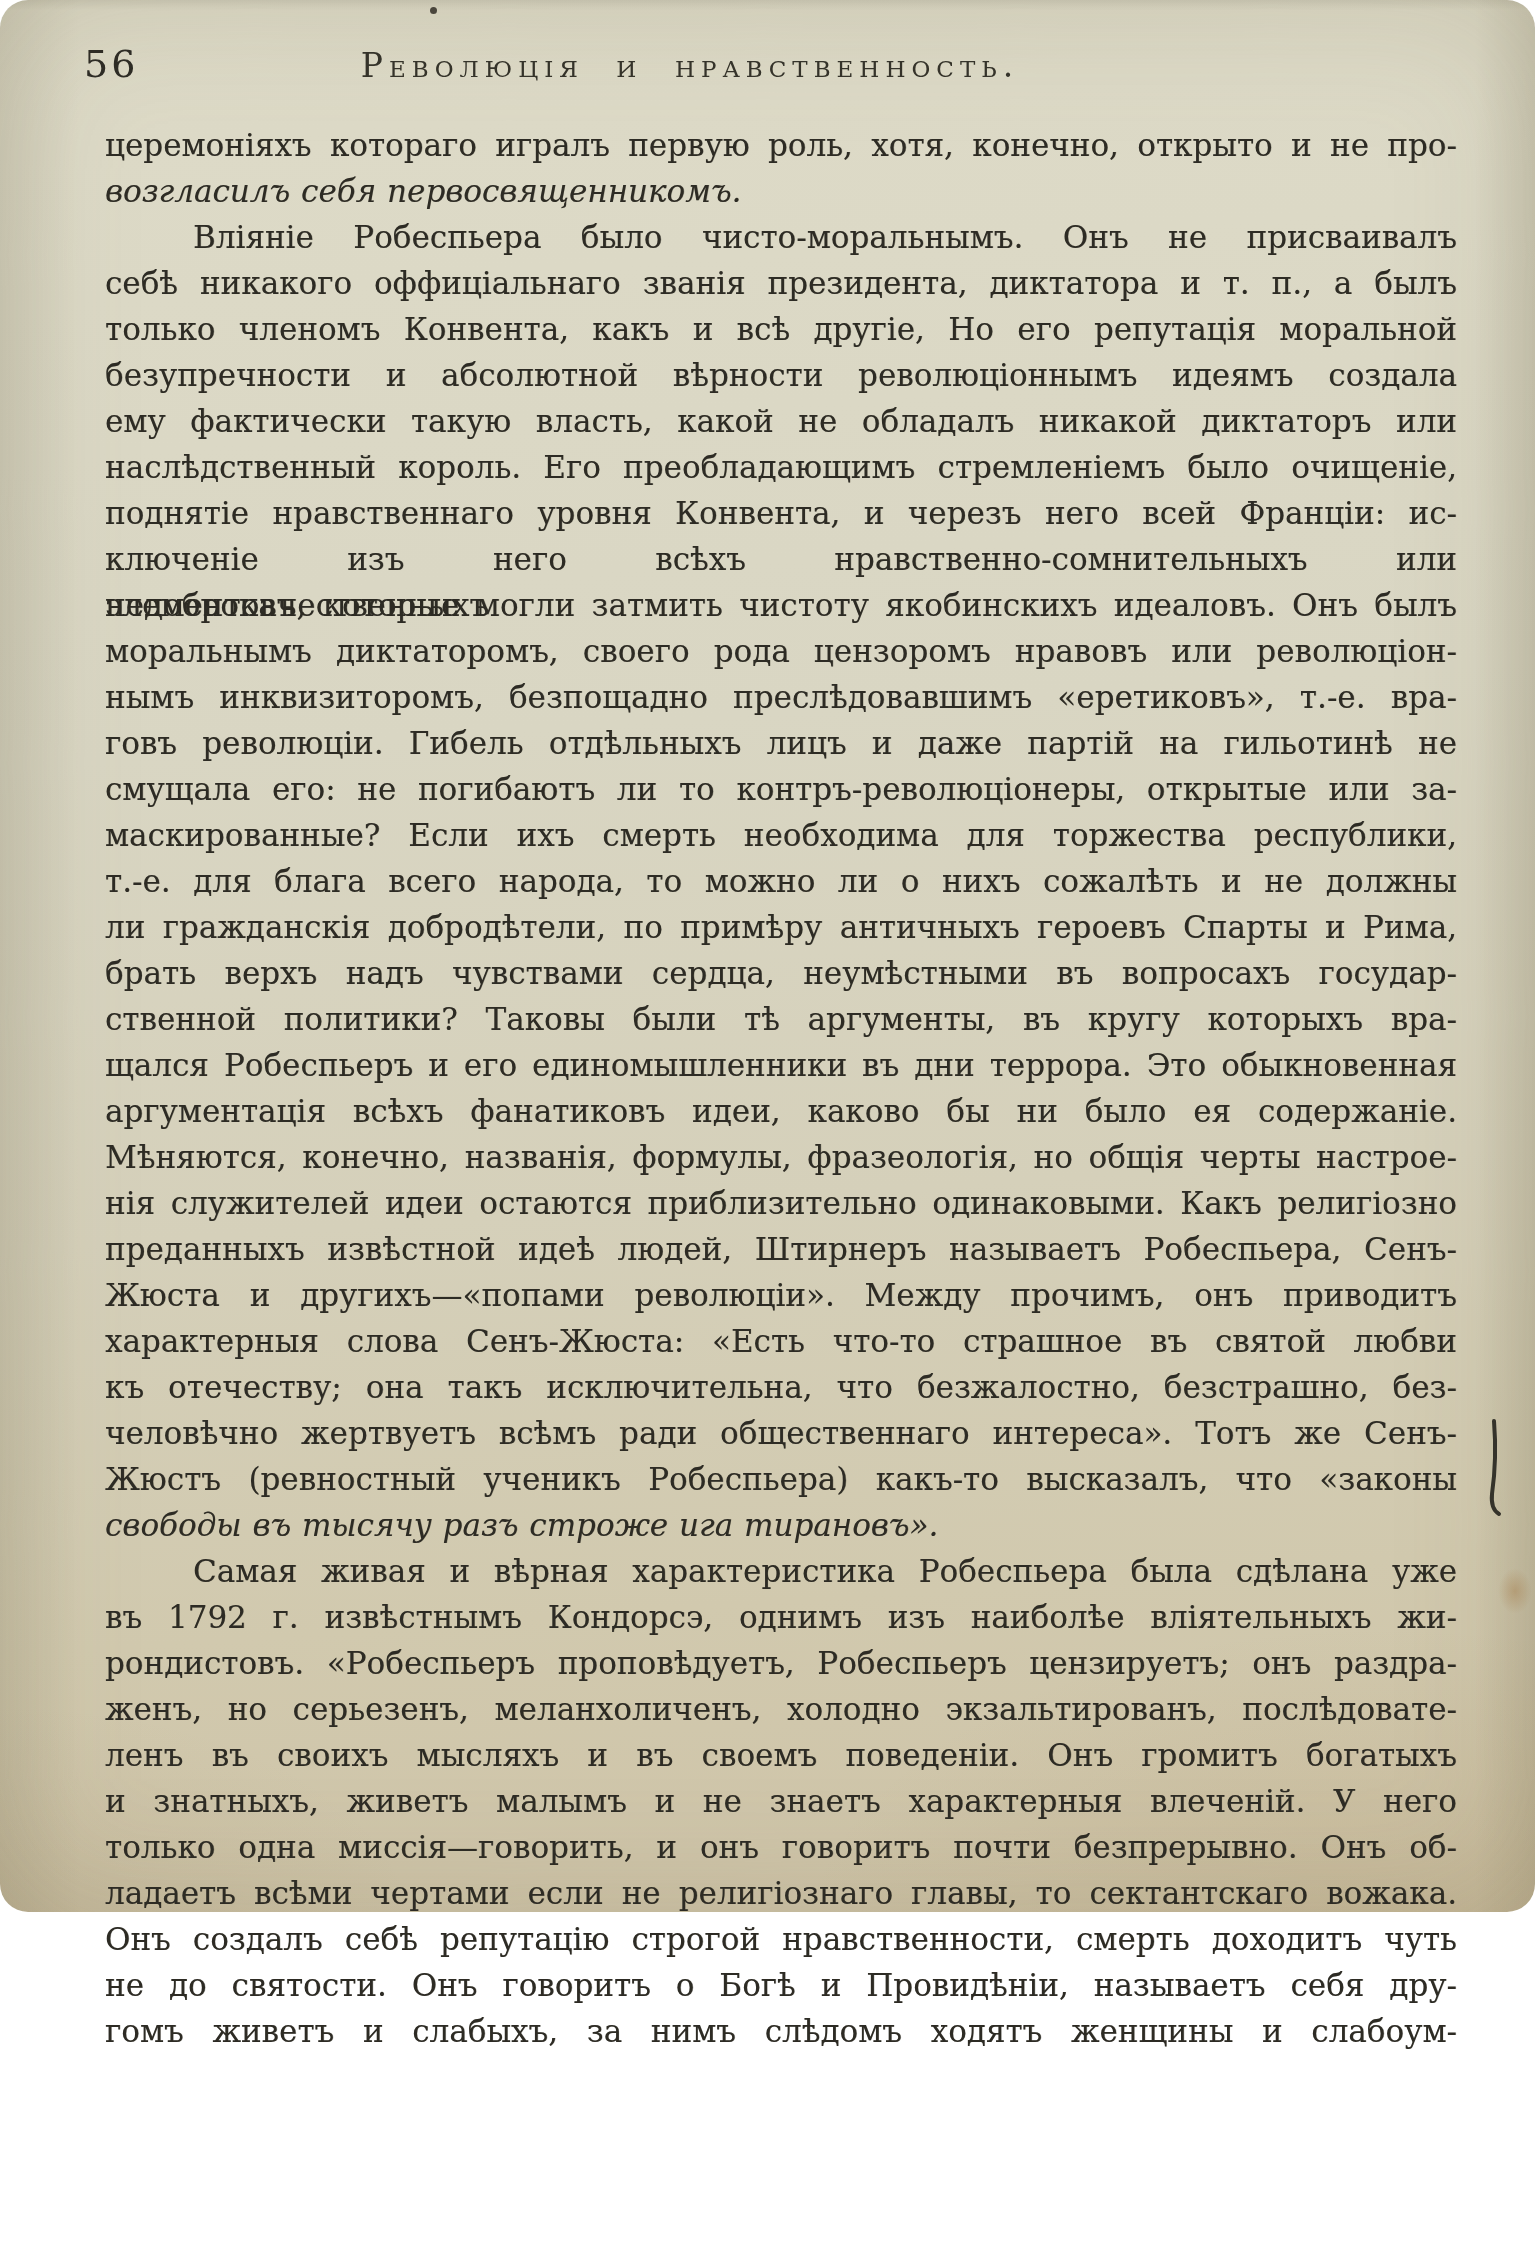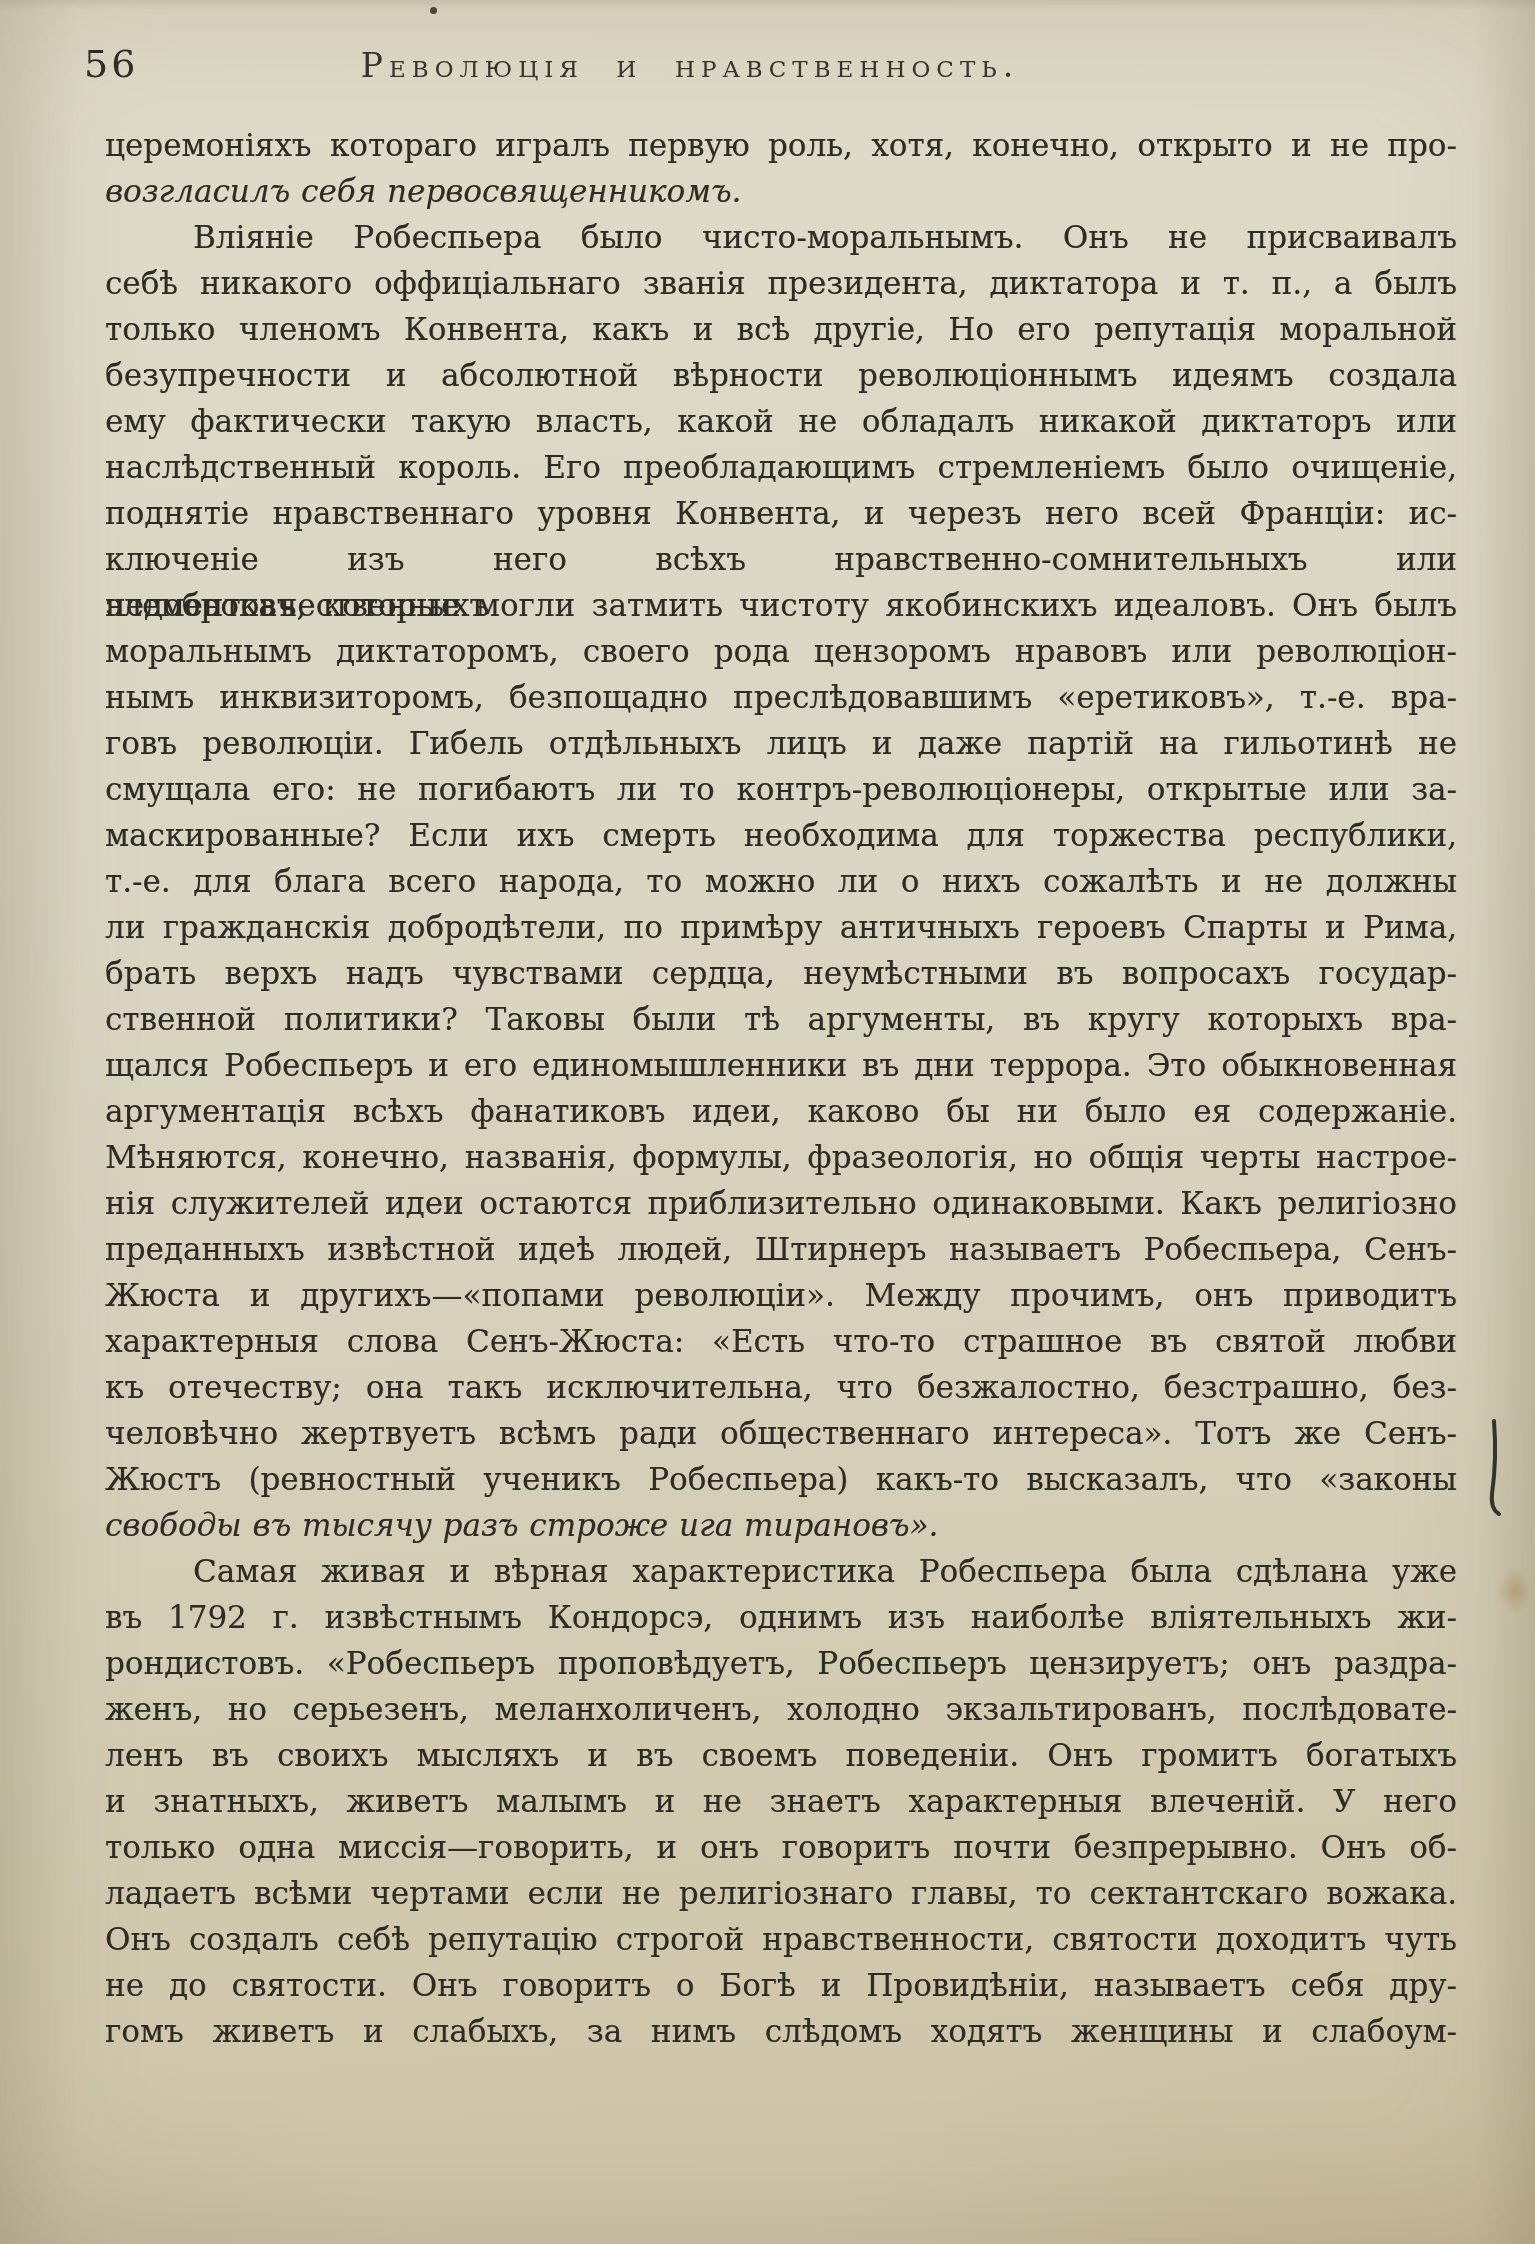"56" .scan { border-radius: none -> 28px; height: 2244px -> 1912px }
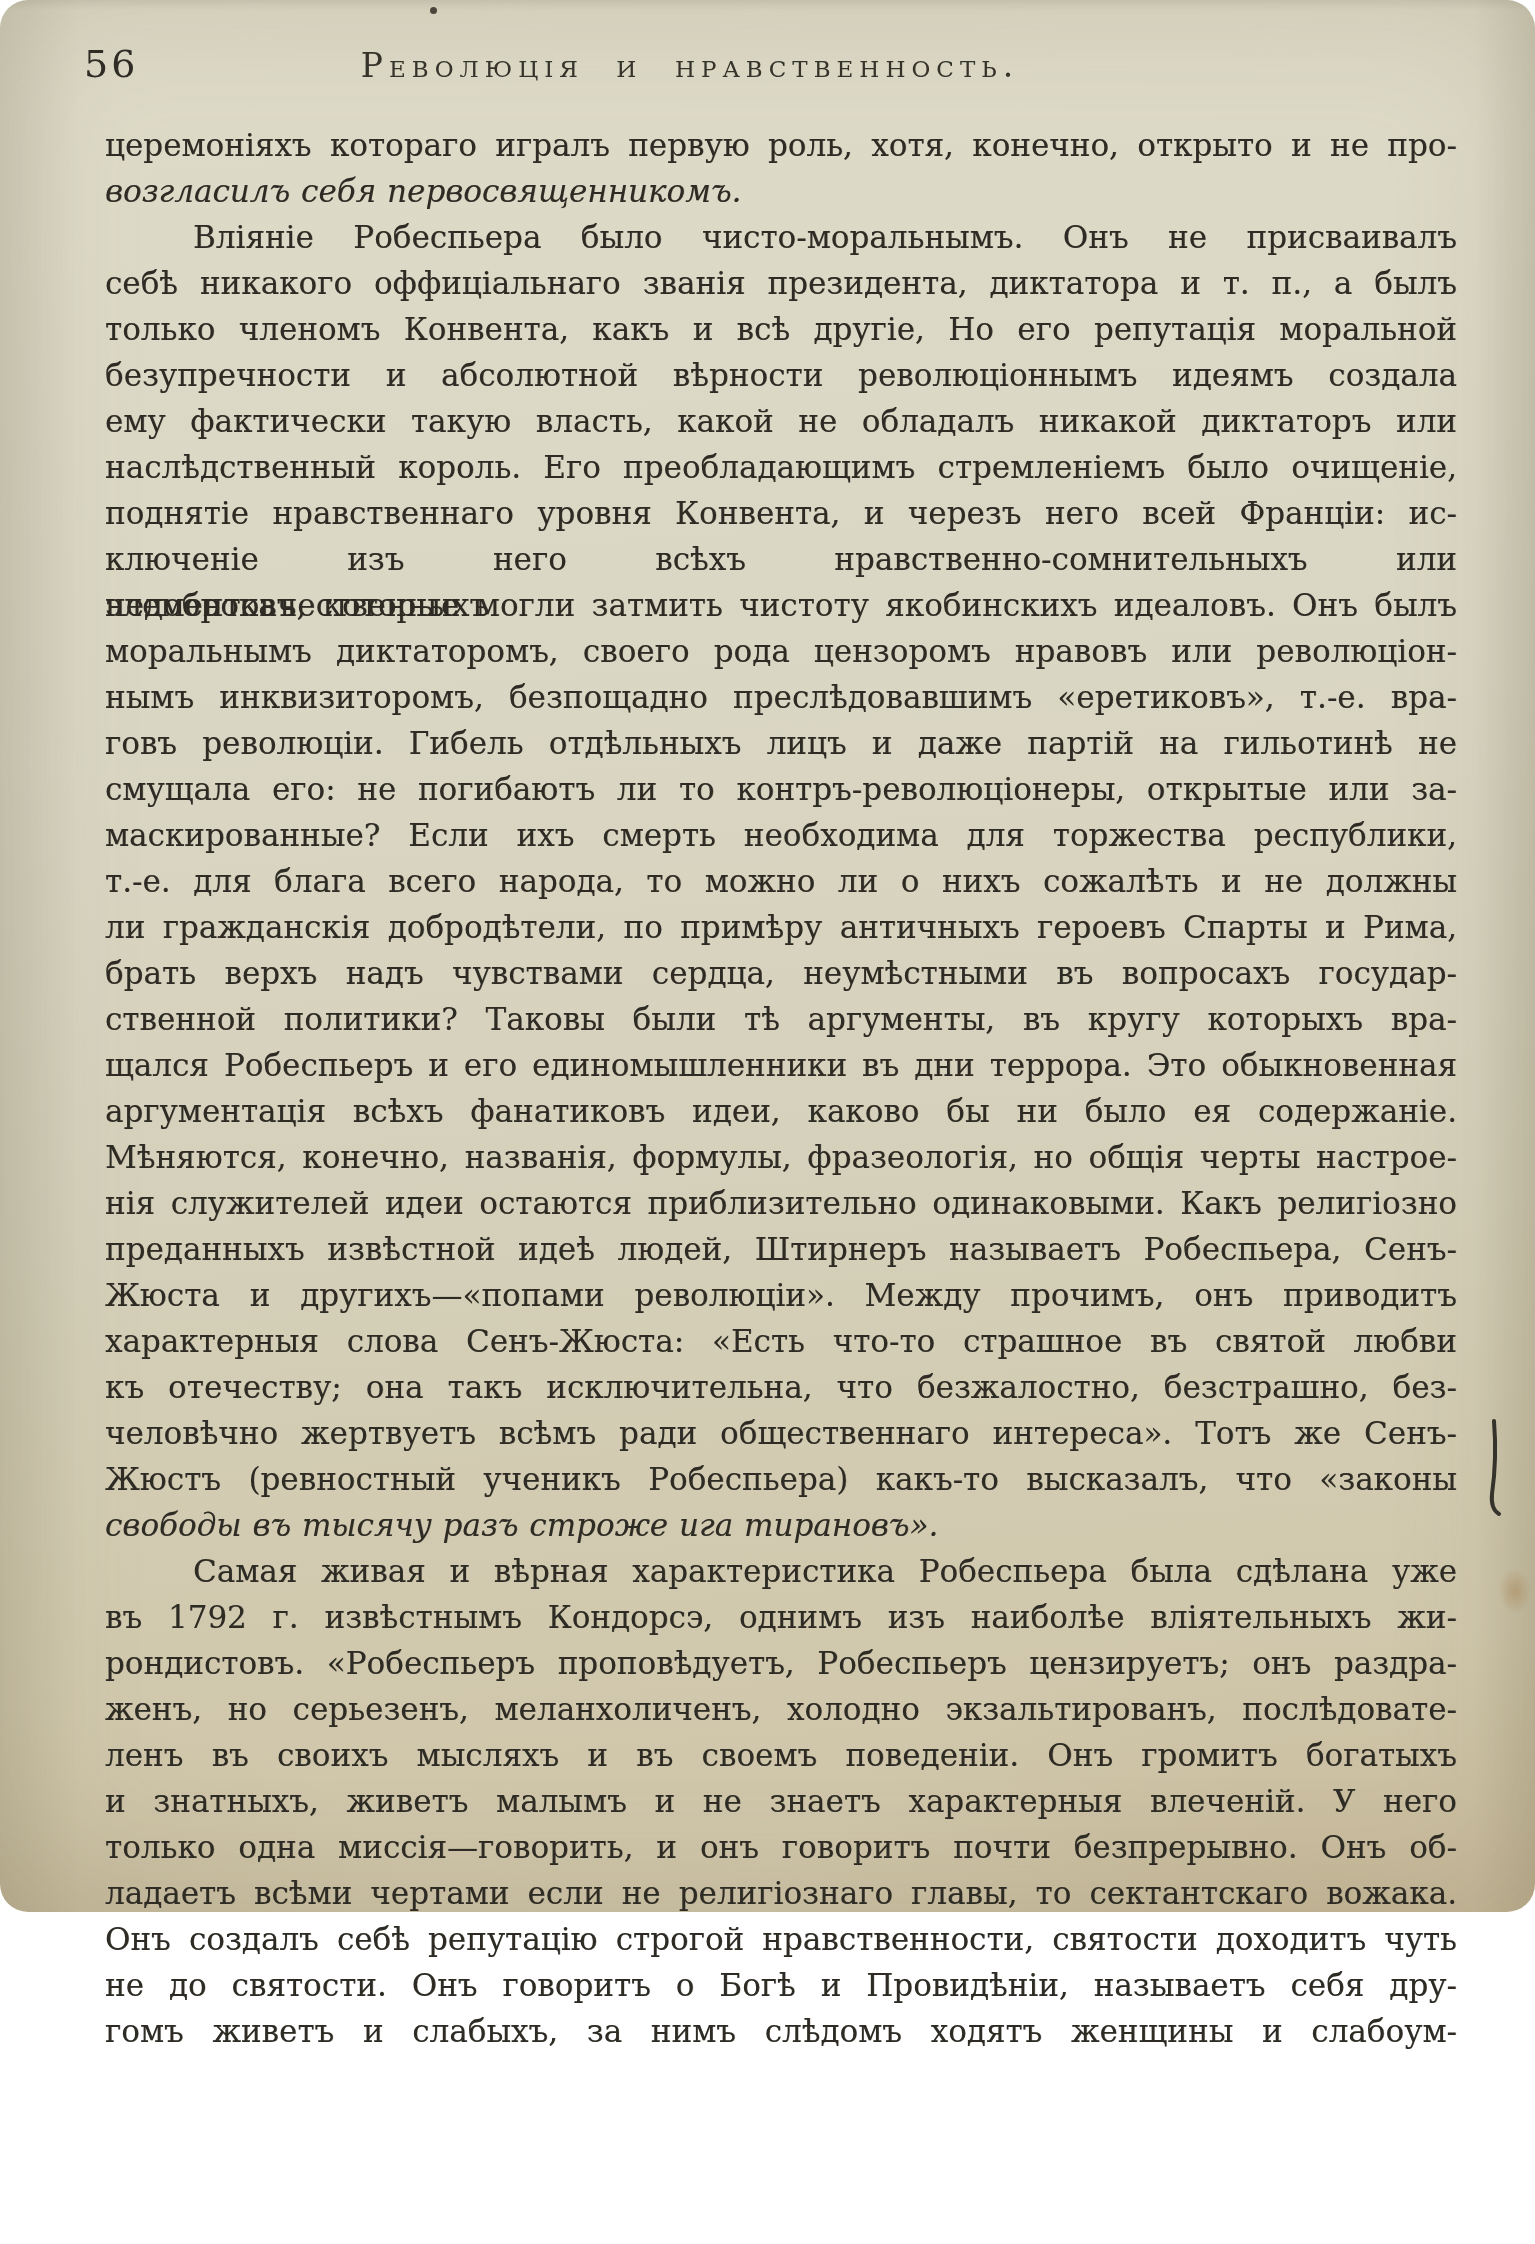"Онъ создалъ себѣ репутацію строгой" div.line { text: святости -> смерть }
